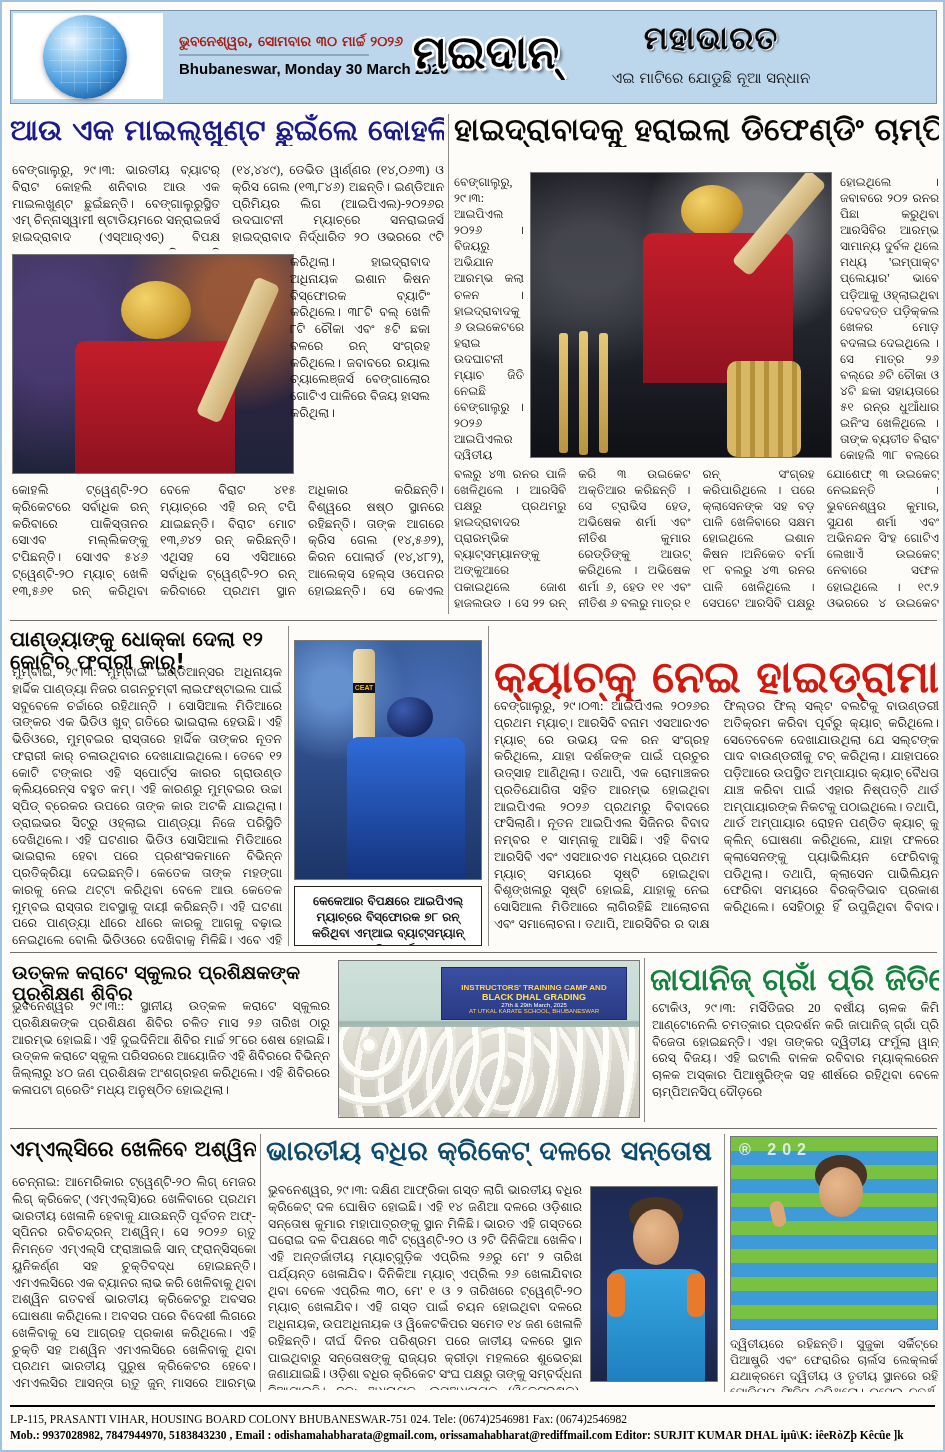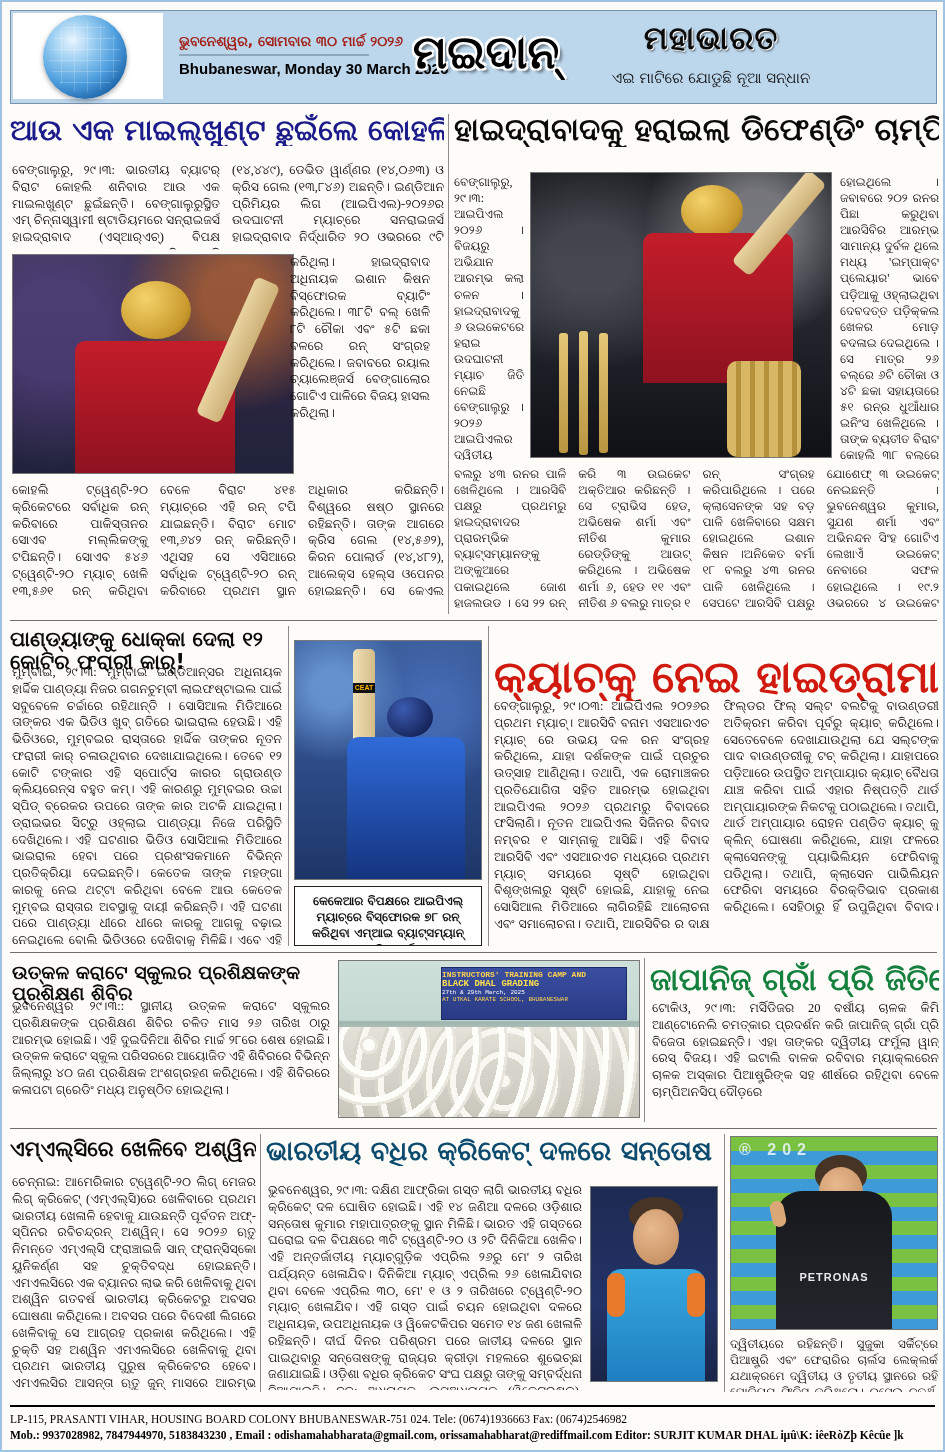"INSTRUCTORS' TRAINING CAMP AND" .karate-banner { font-family: Liberation Mono, monospace -> Liberation Sans, sans-serif; padding-top: 2px -> 15px; text-align: left -> center }
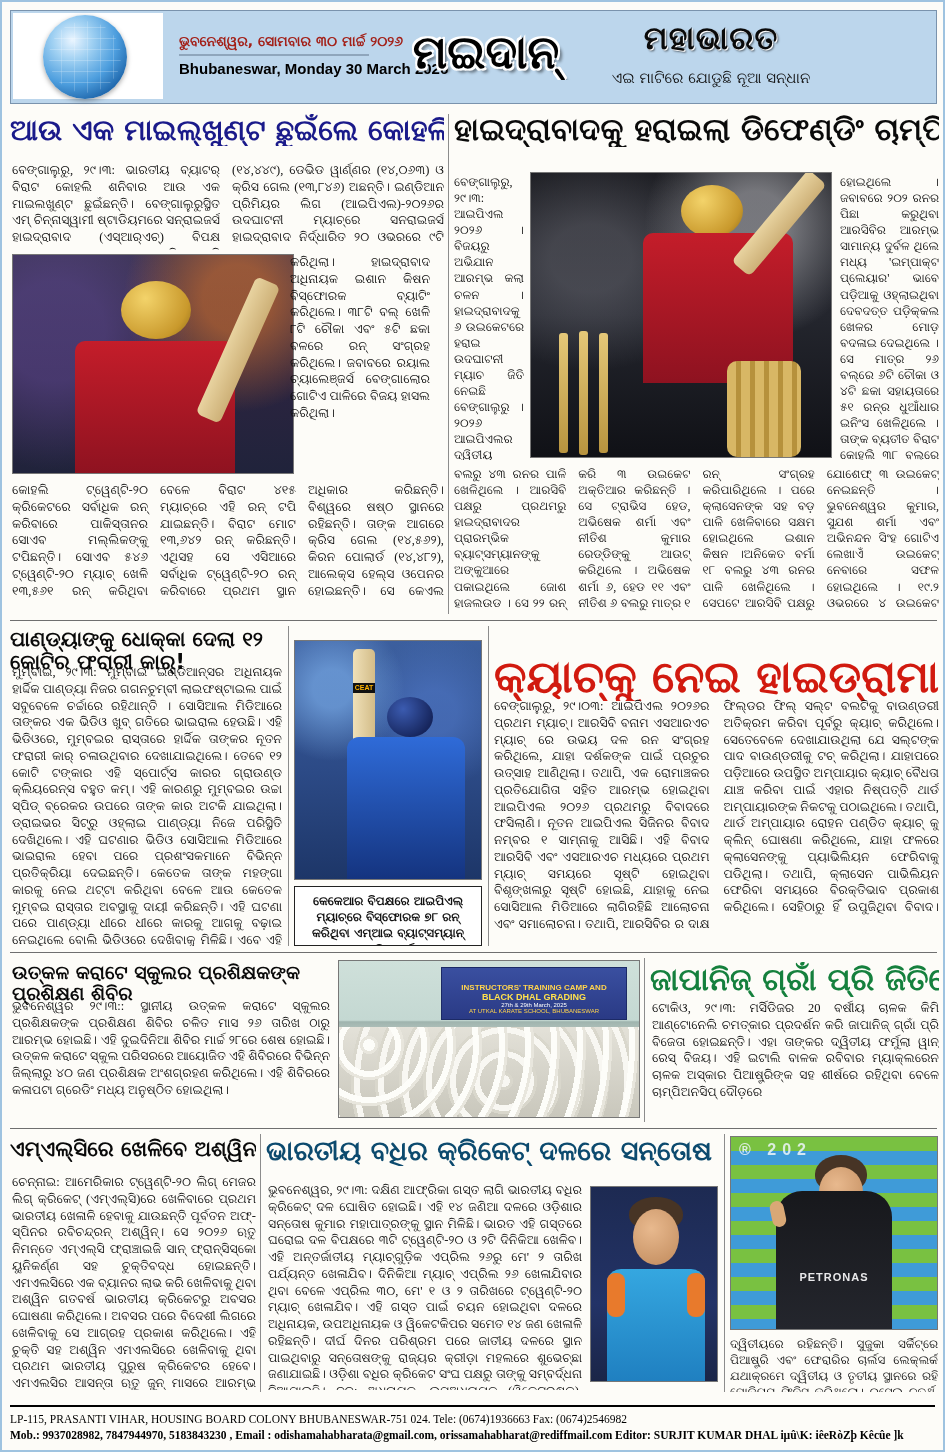"PETRONAS" div.suit { html: <div> <div>PETRONAS</div> </div> -> none }
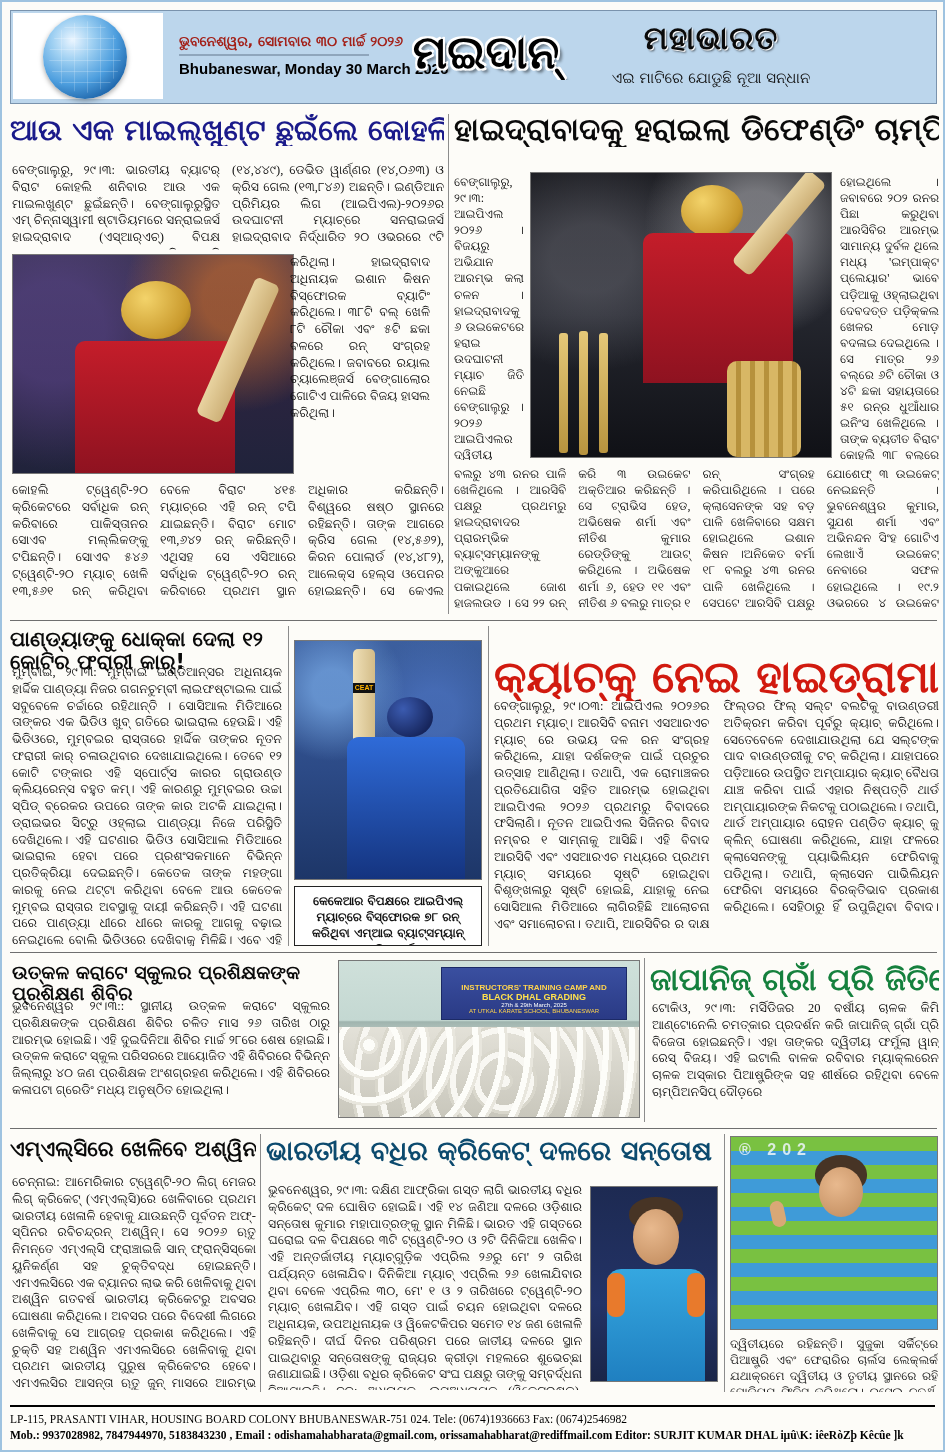"LP-115, PRASANTI VIHAR, HOUSING BOARD" div.l2 { text: 1936663 -> 2546981 }
